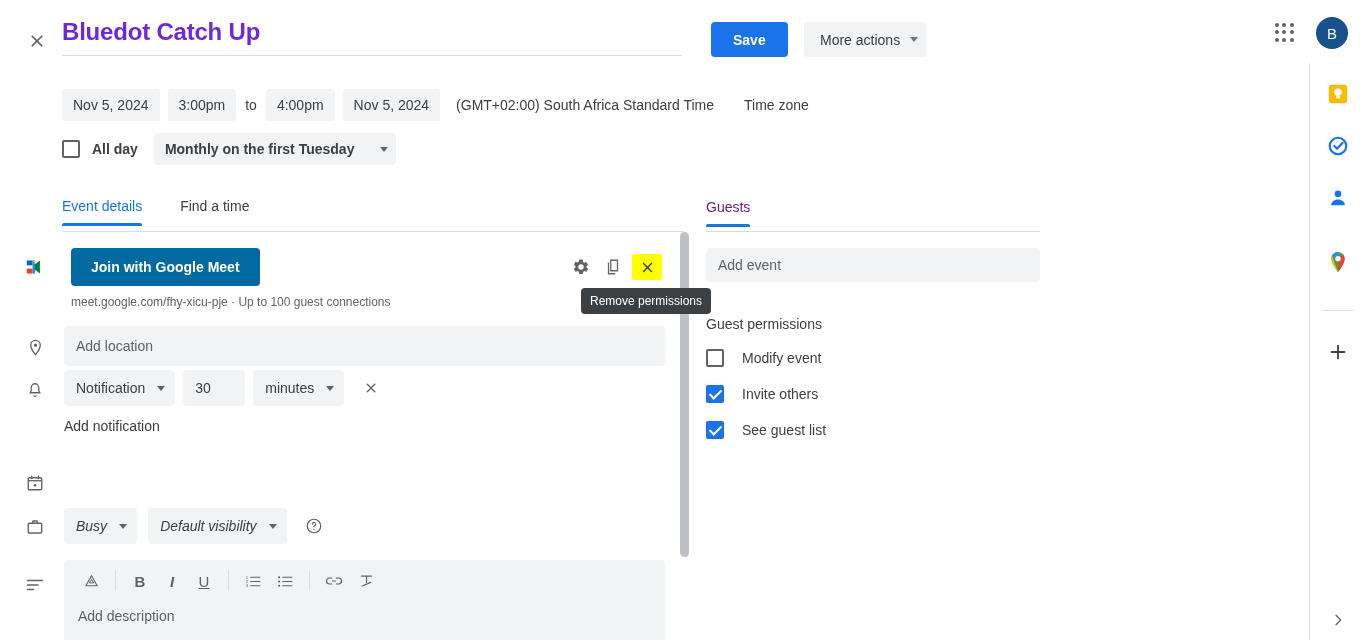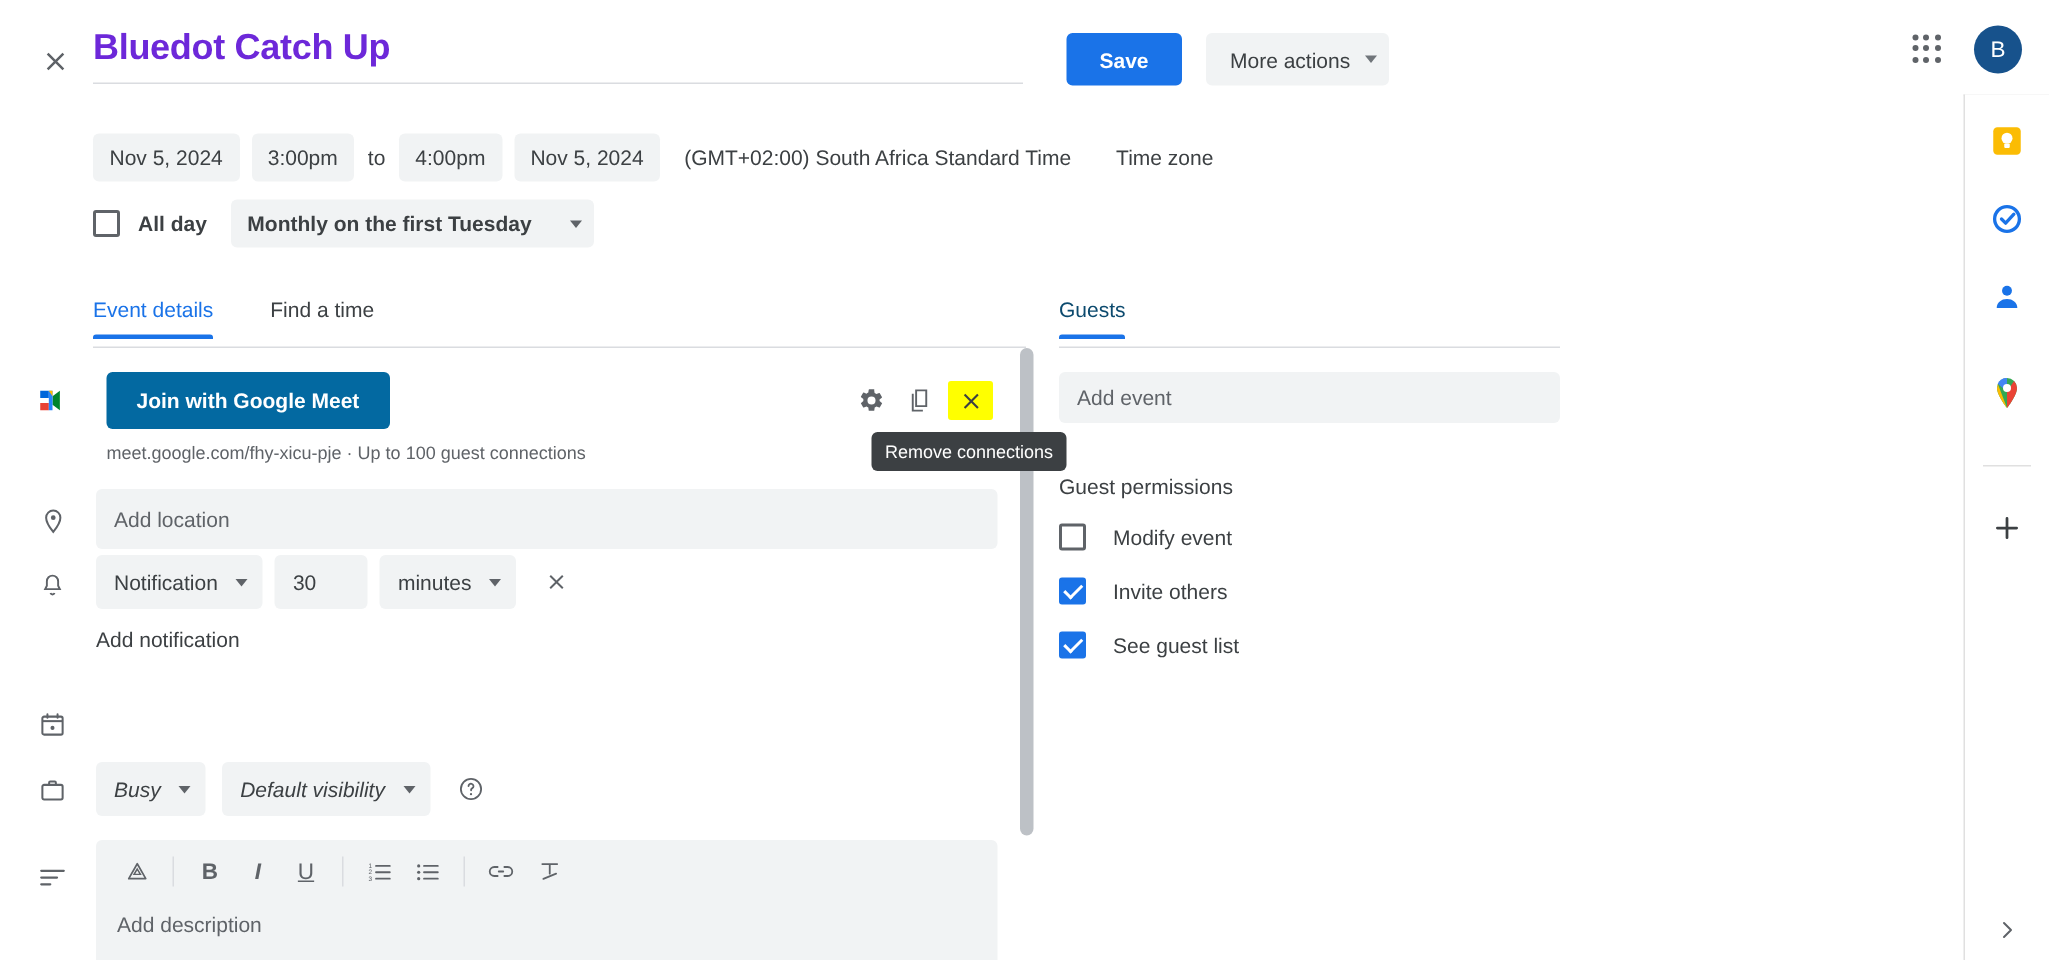"Guests" .guests-tab { color: #0c4a6e -> #701a75 }
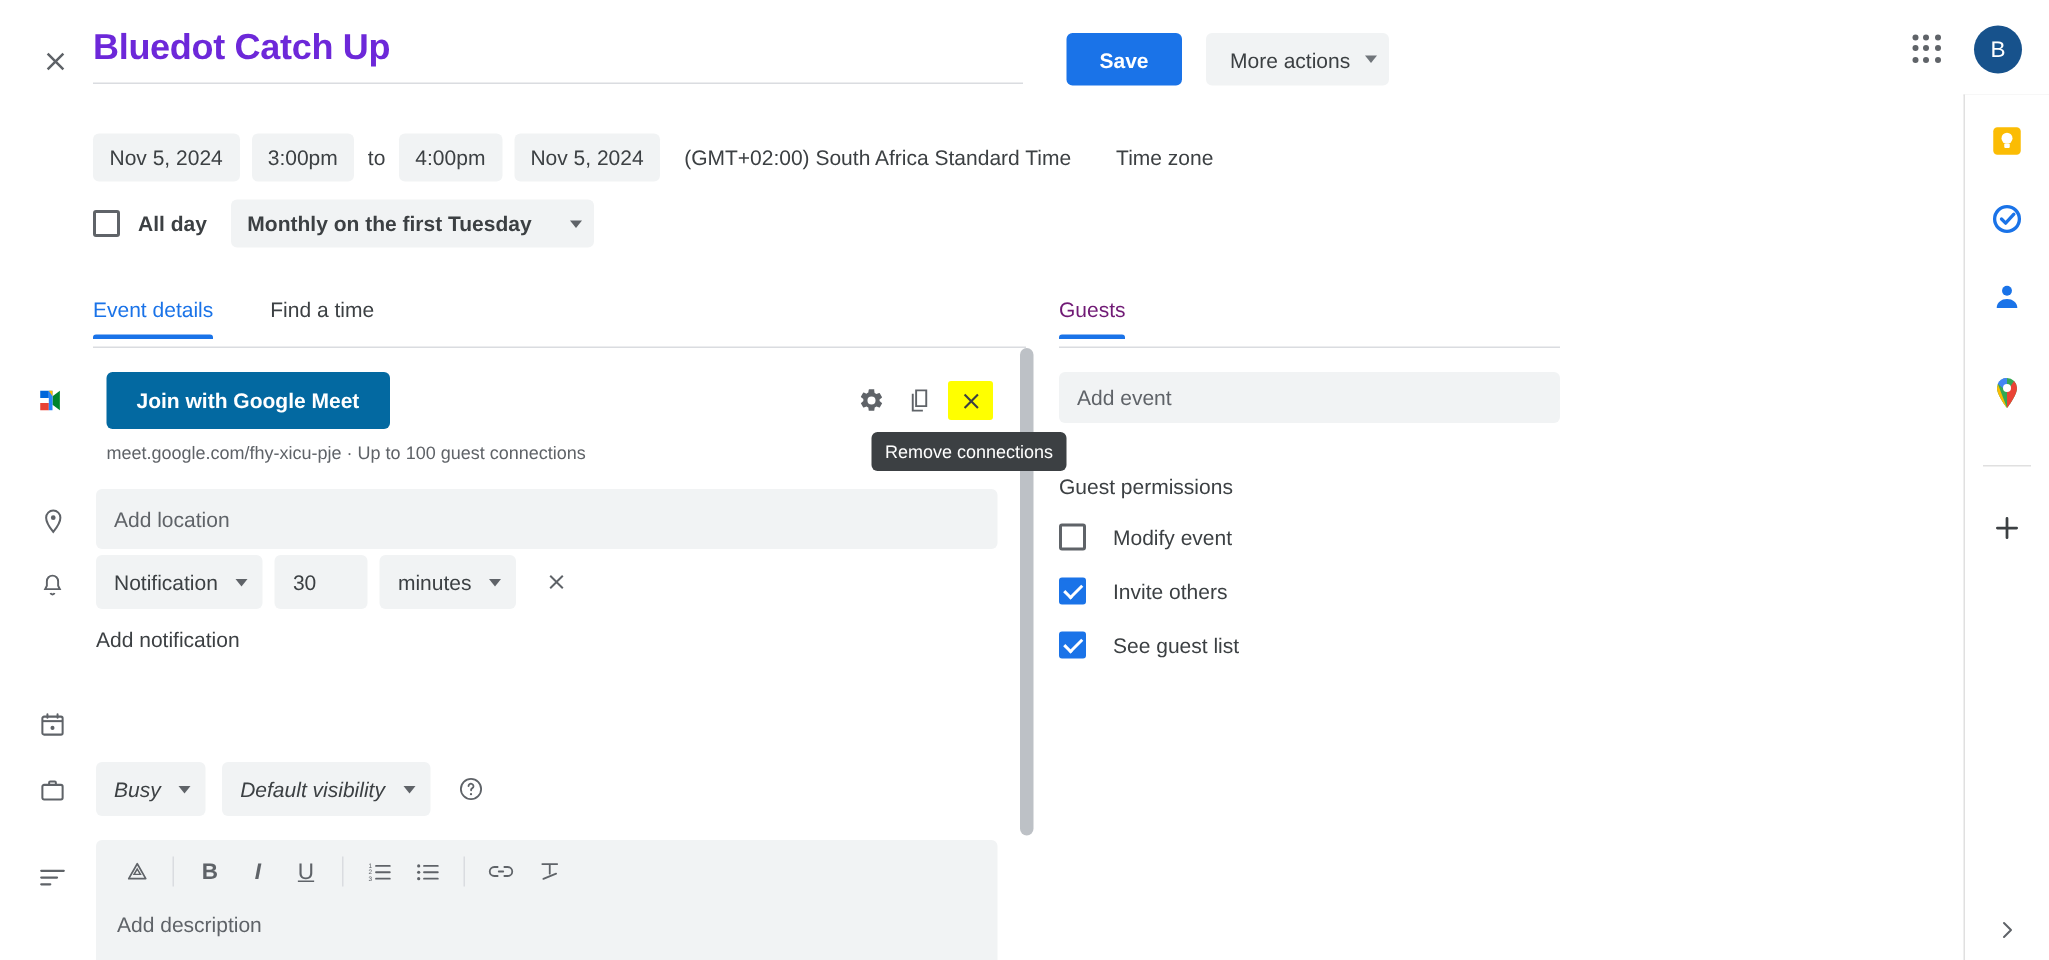"Remove connections" div.tooltip { text: connections -> permissions }
